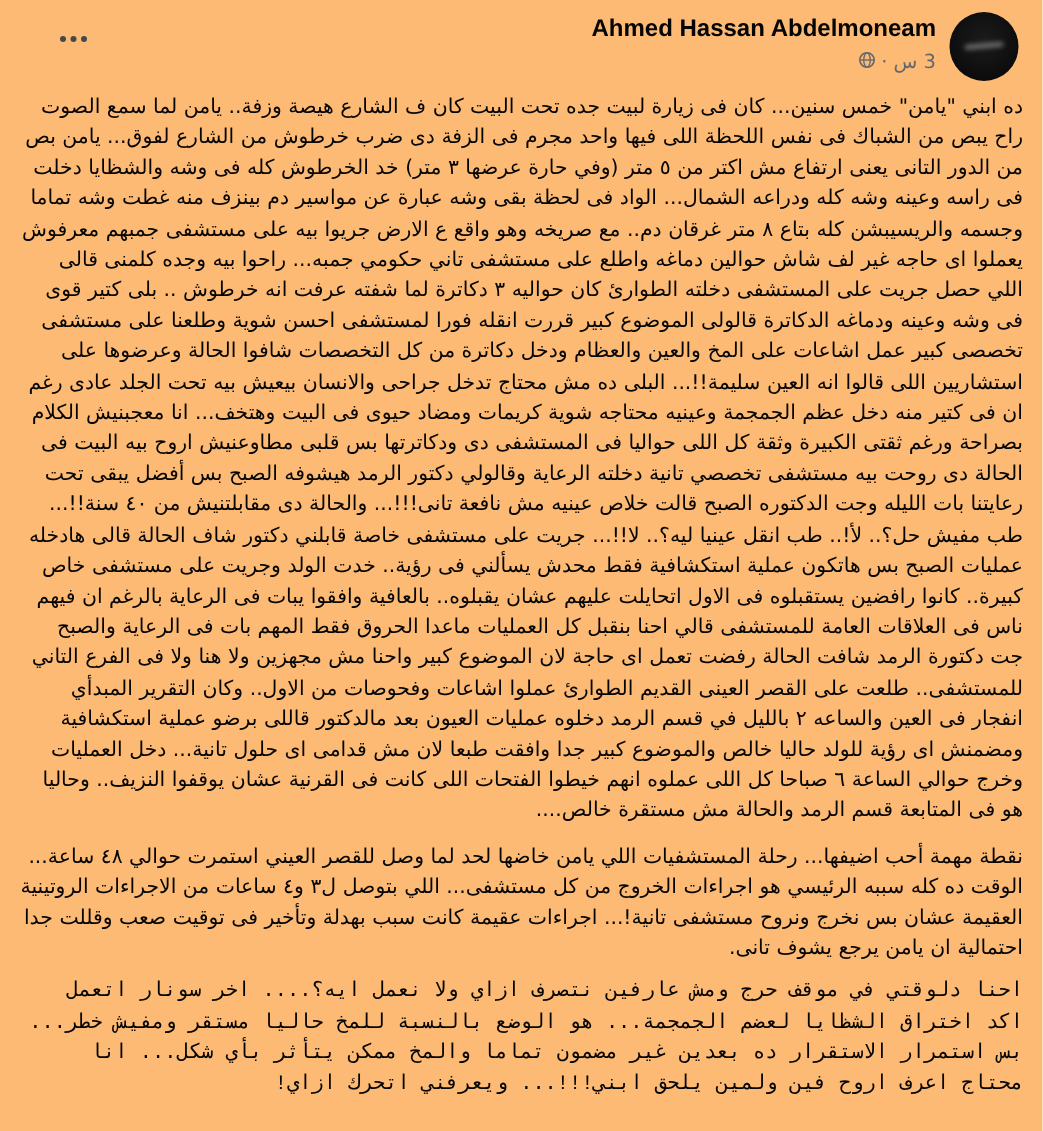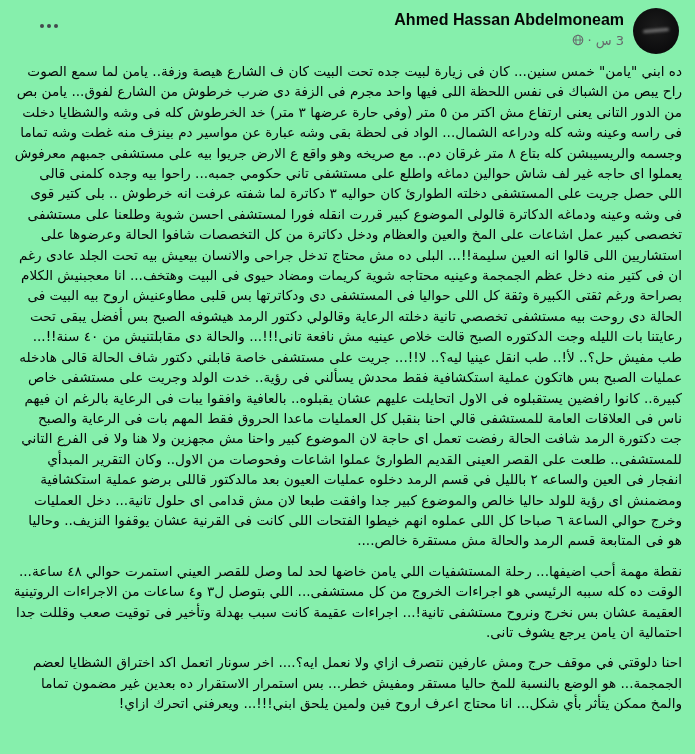"Ahmed Hassan Abdelmoneam" .post-card { background: #86efac -> #fdba74 }
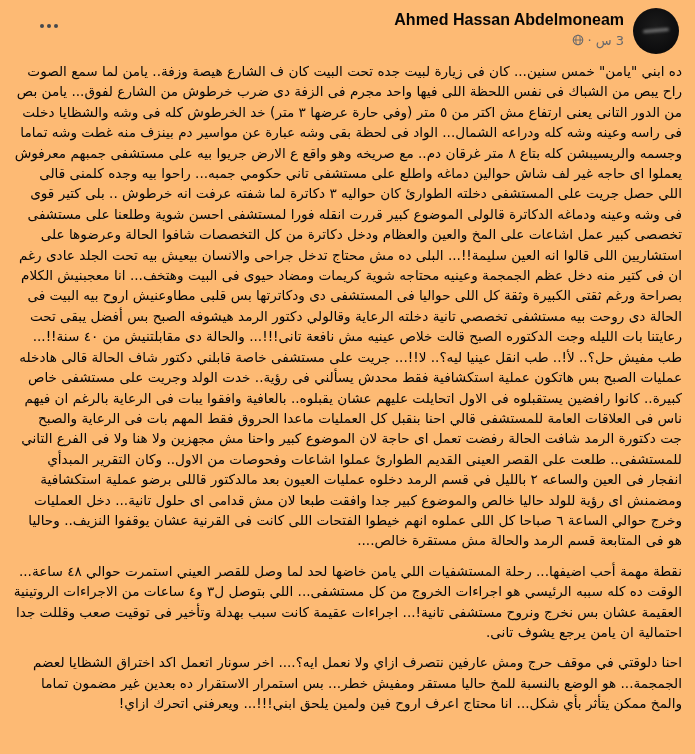"احنا دلوقتي في موقف حرج" .post-body p:last-child { font-family: none -> Liberation Mono, monospace }
